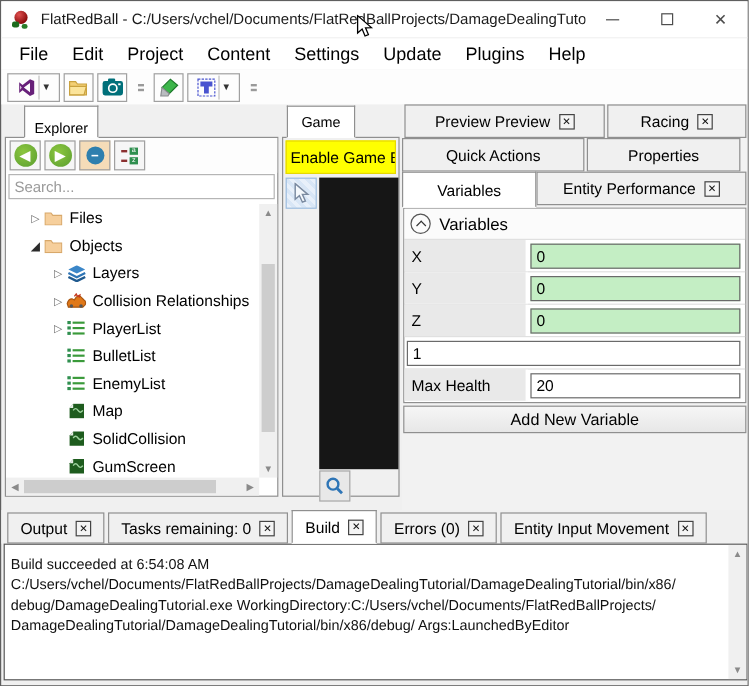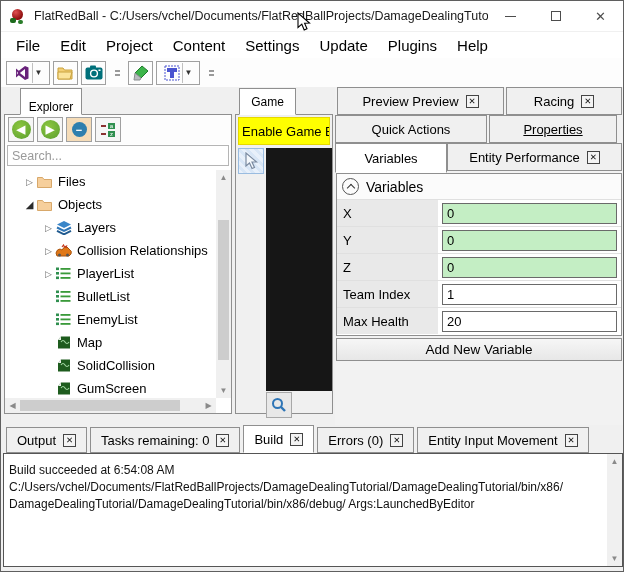"Properties" div.tab { text-decoration: underline -> none }
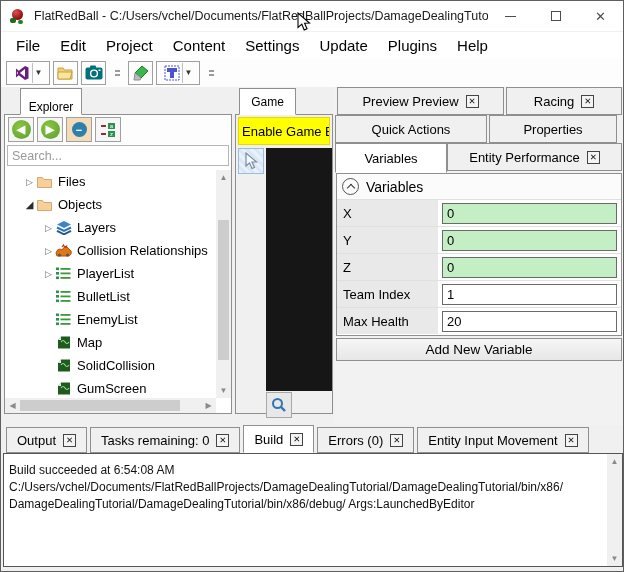"Team Index" div.var-label { html: <div>Team Index</div> -> none }
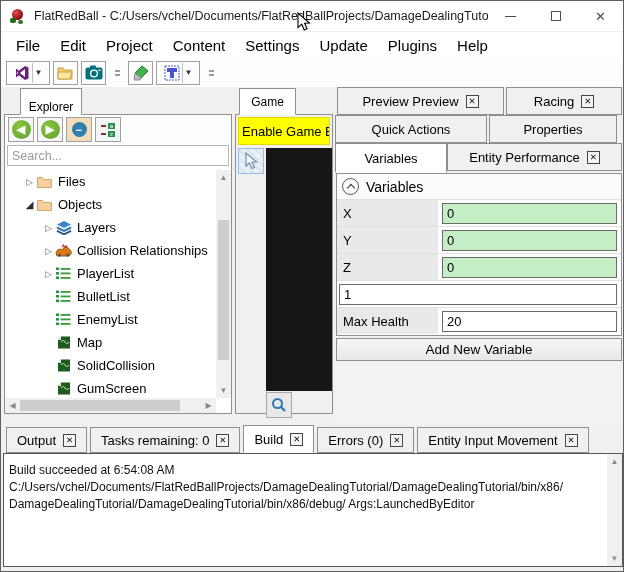"debug/DamageDealingTutorial.exe" div { html: none -> <div>debug/DamageDealingTutorial.exe WorkingDirectory:C:/Users/vchel/Documents/FlatRedBallProjects/</div> }
